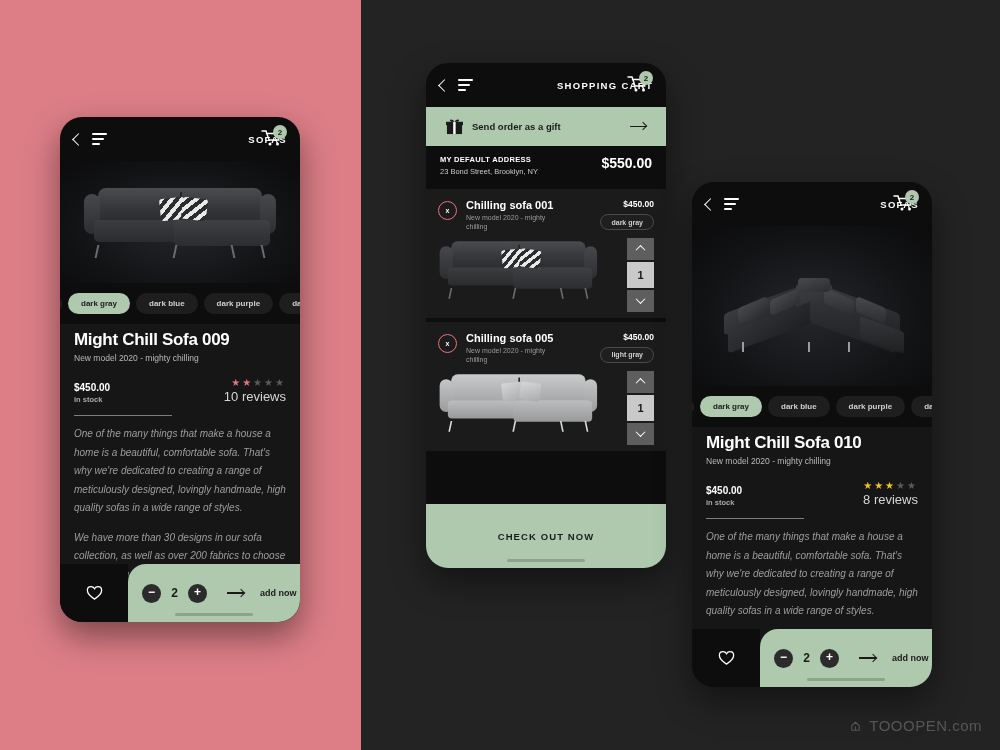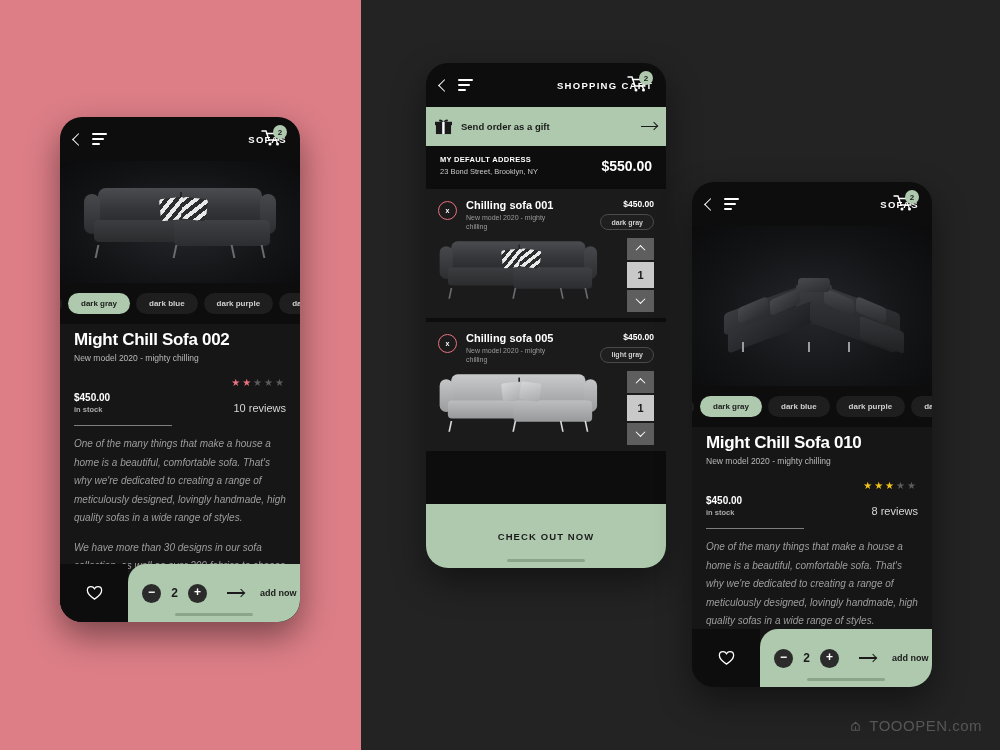"Send order as a gift" .gift { padding: 11px 9px -> 11px 20px }
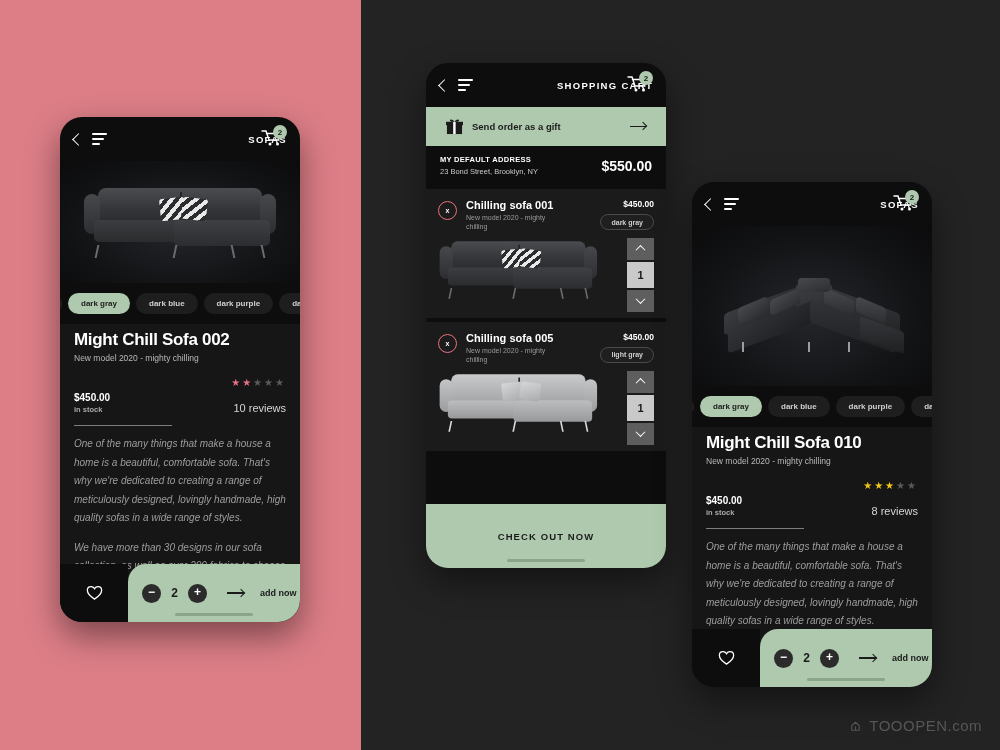"MY DEFAULT ADDRESS" .addr { align-items: center -> none }
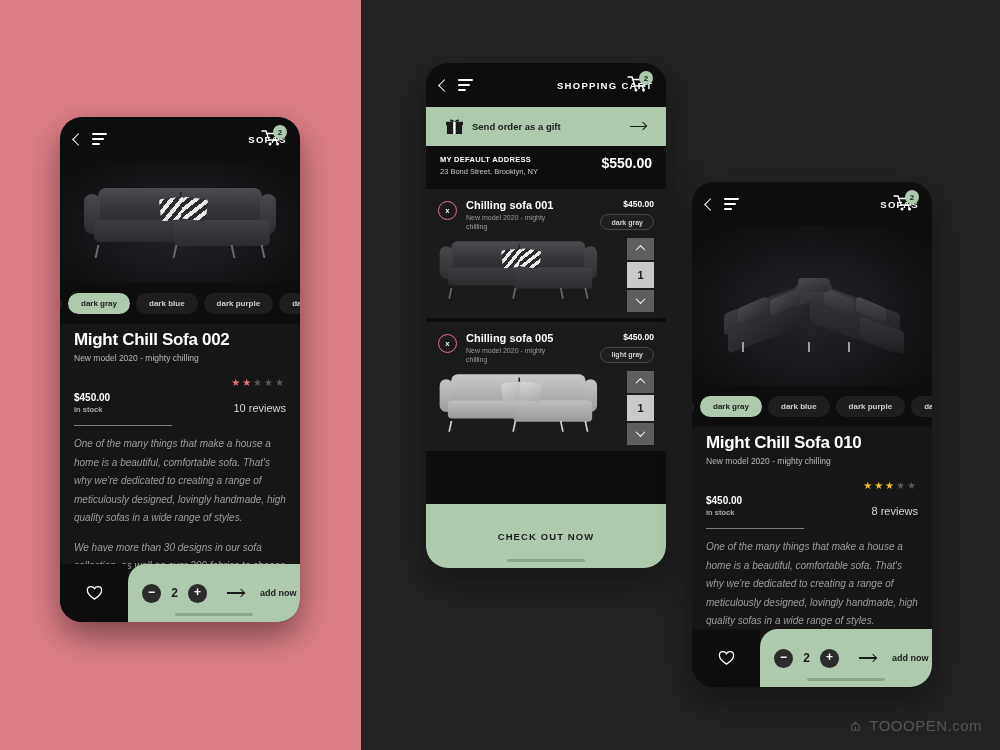"Might Chill Sofa 002" div.prod-title { text: 002 -> 009 }
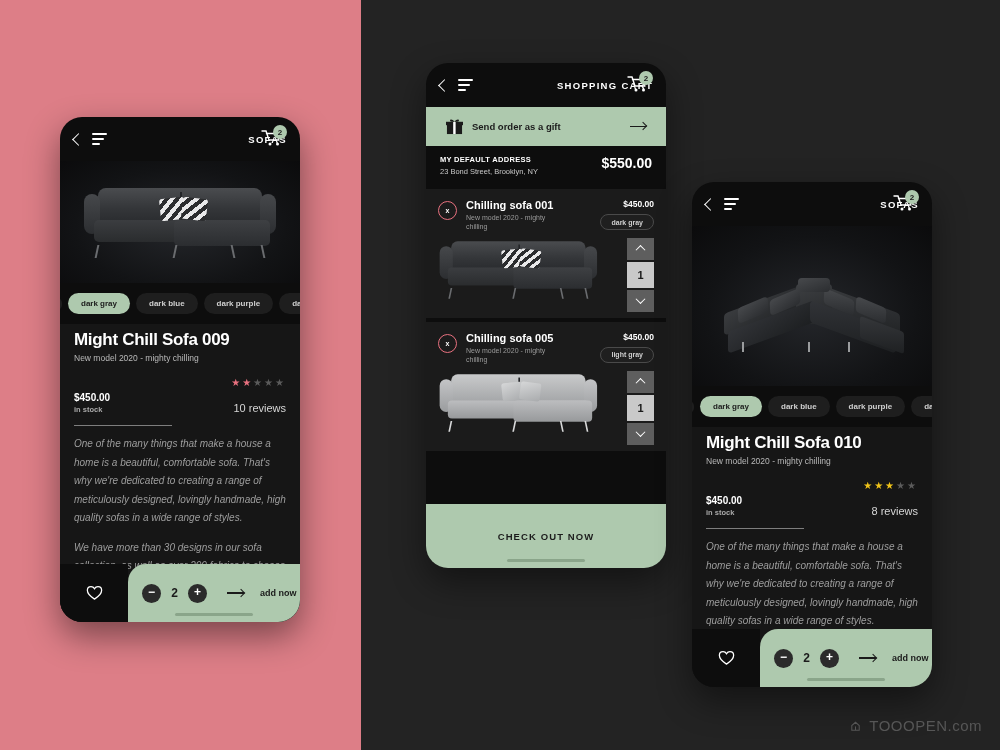"10 reviews" .reviews { font-size: 11px -> 13px; margin-top: 14px -> 1px }
